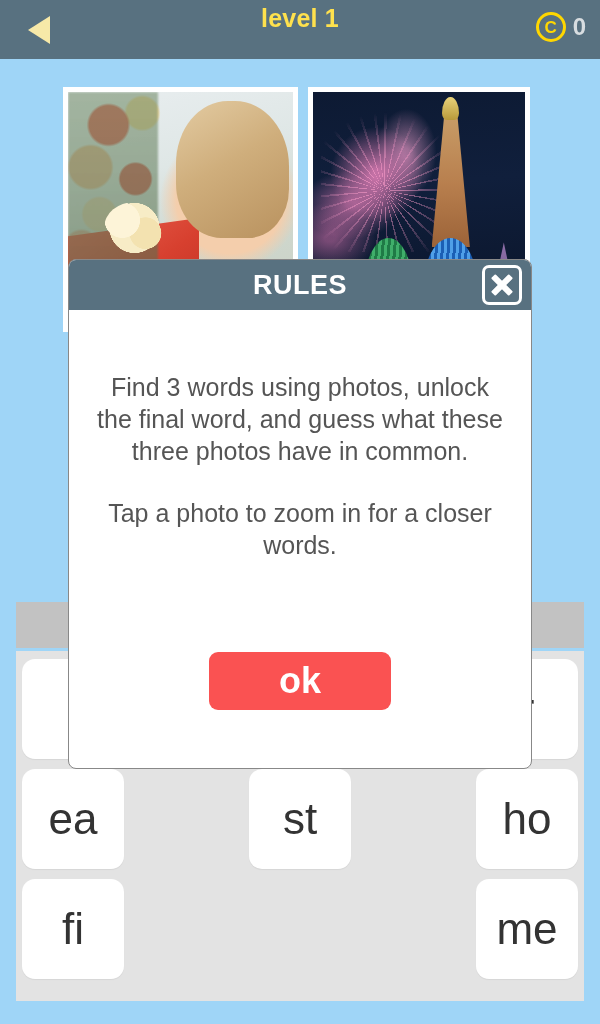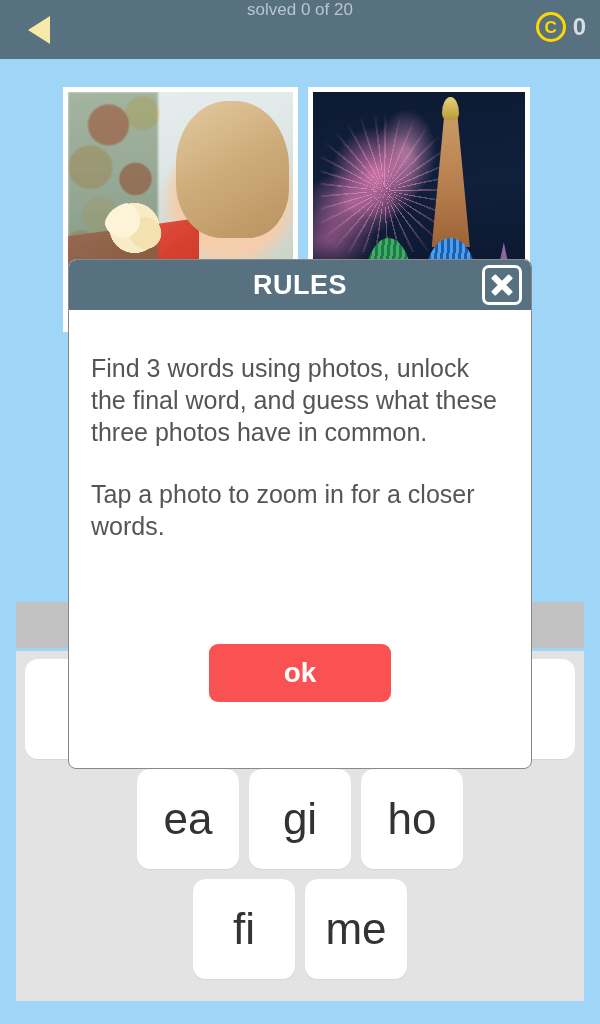"level 1" div { html: none -> <div>level 1</div> }
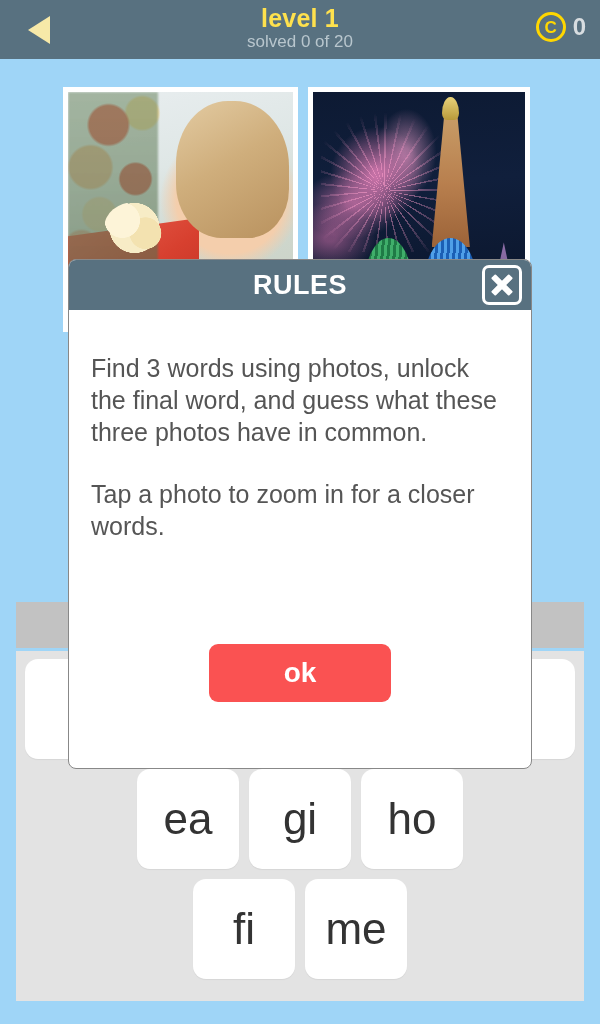"solved 0 of 20" div { html: <div>solved 0 of 20</div> -> none }
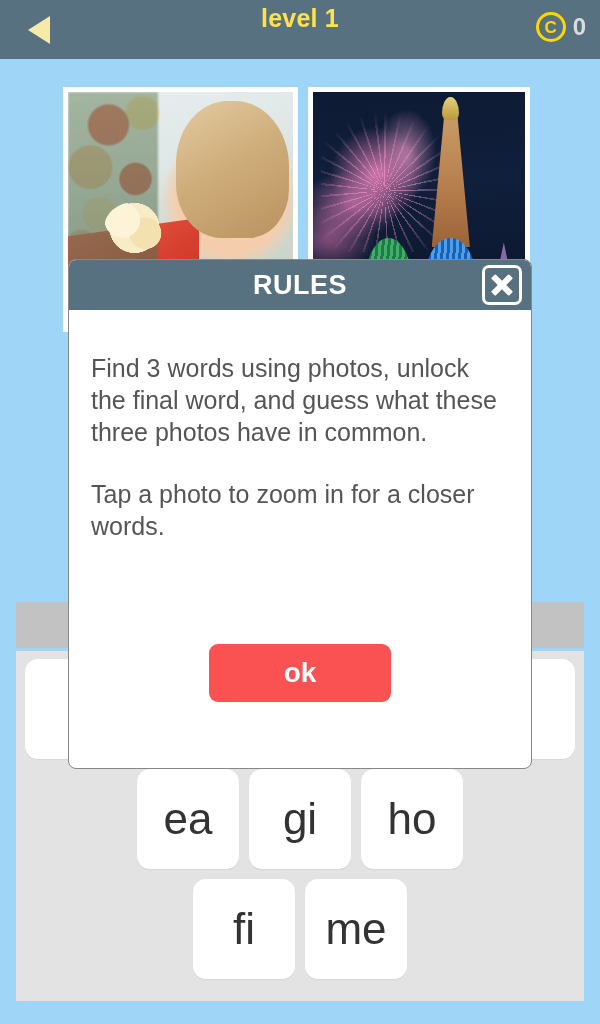"Find 3 words using photos," #dialog-body { margin-top: none -> 19px; text-align: none -> center }
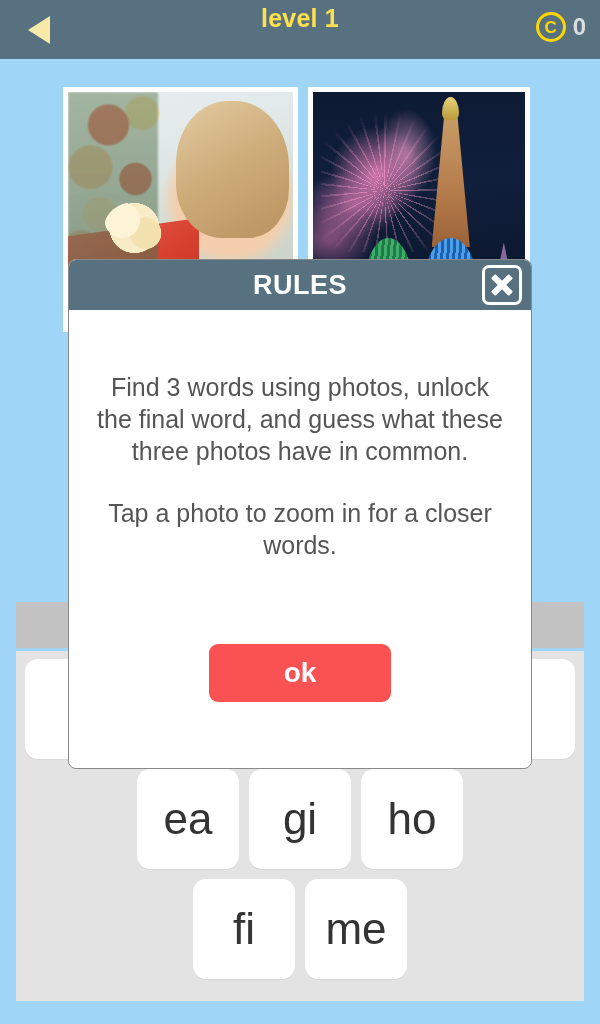"ok" #ok-button { bottom: 66px -> 58px; font-size: 28px -> 36px }
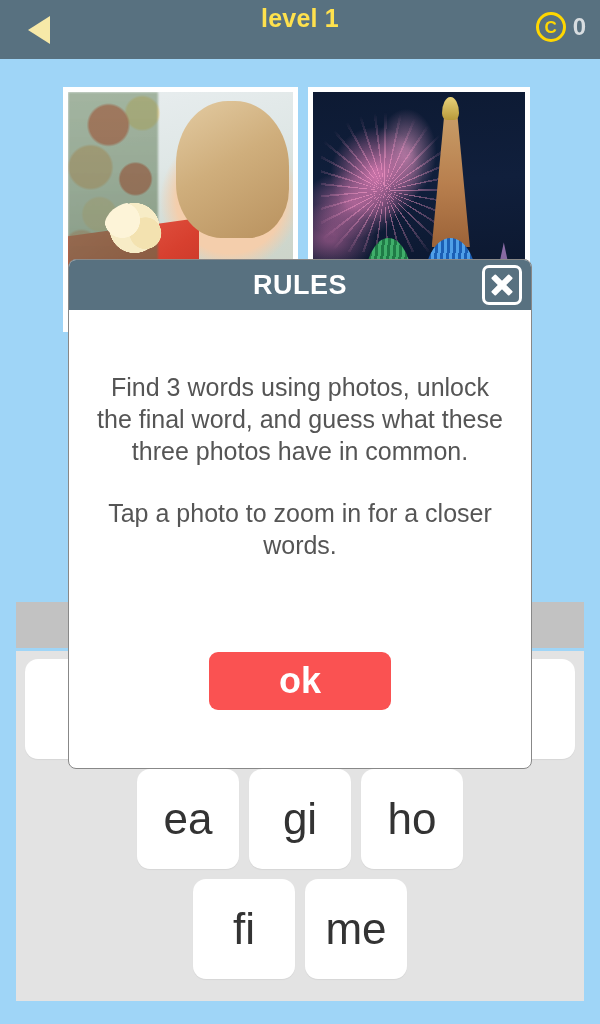"ea" .tile-row { justify-content: center -> space-between }
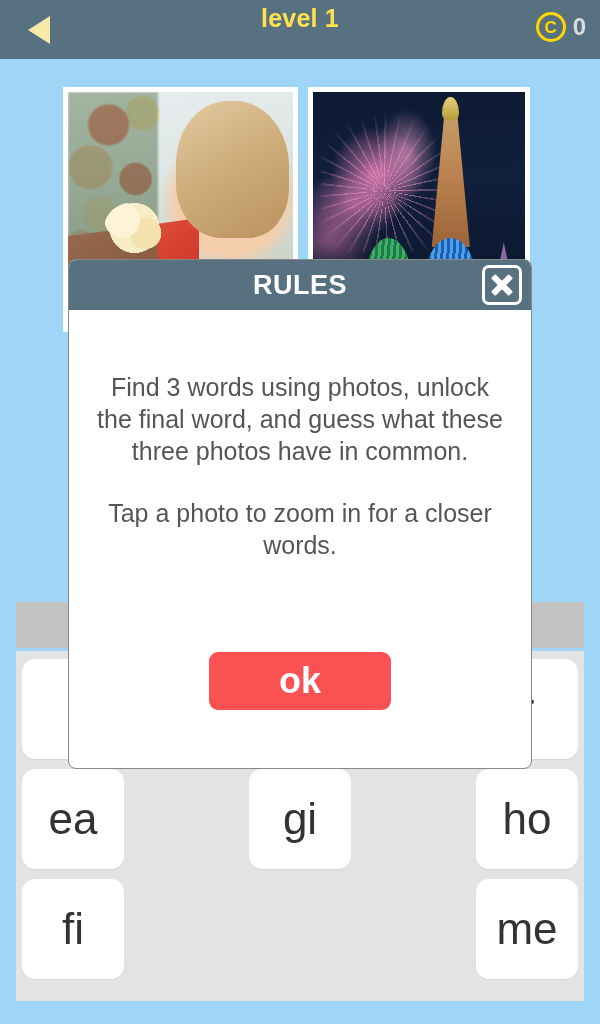"st" div.tile { html: none -> <div>st</div> }
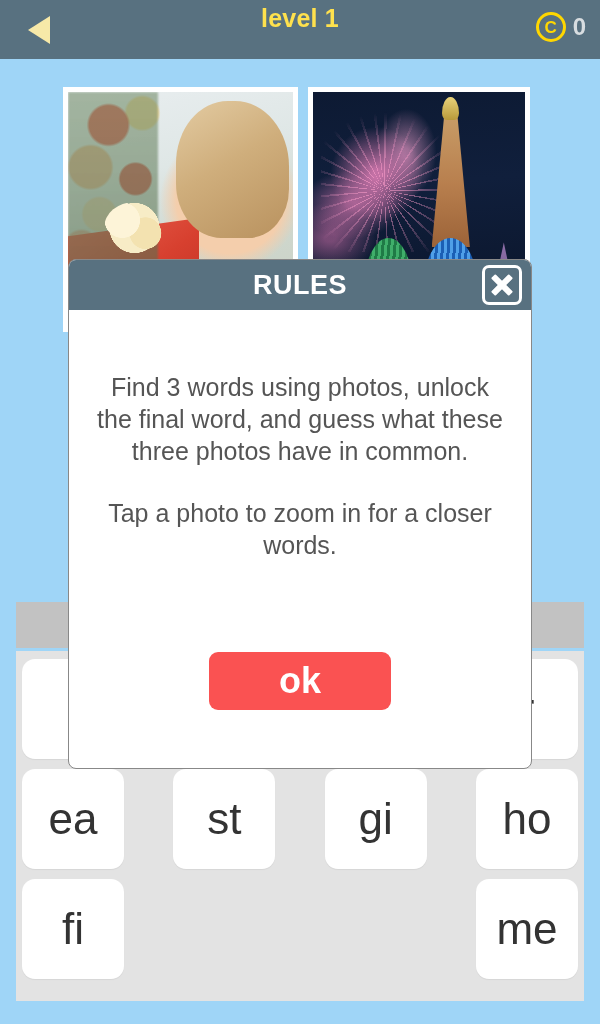"gi" div.tile { html: <div>gi</div> -> none }
